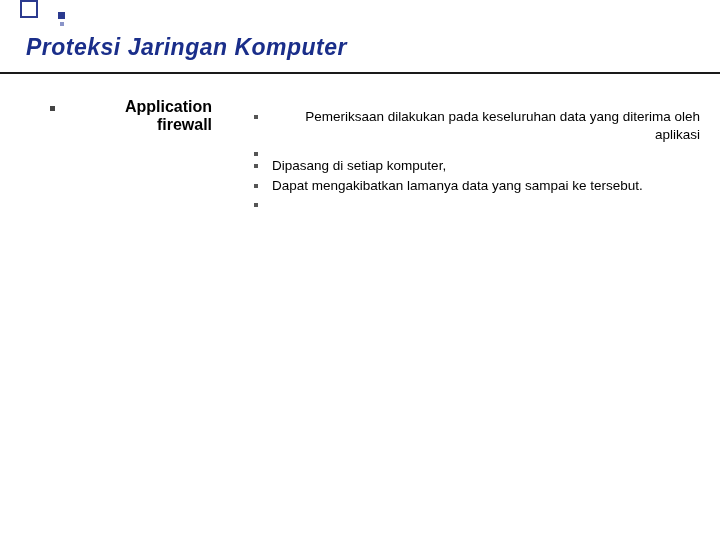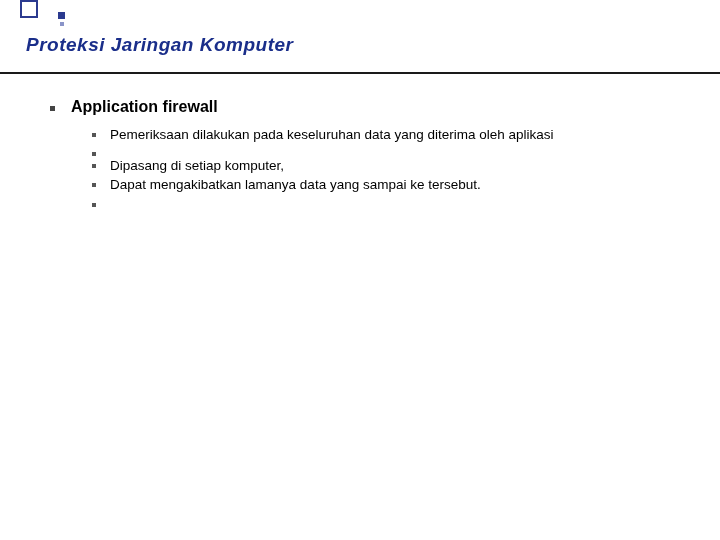"Proteksi Jaringan Komputer" .title { font-size: 19px -> 23px }
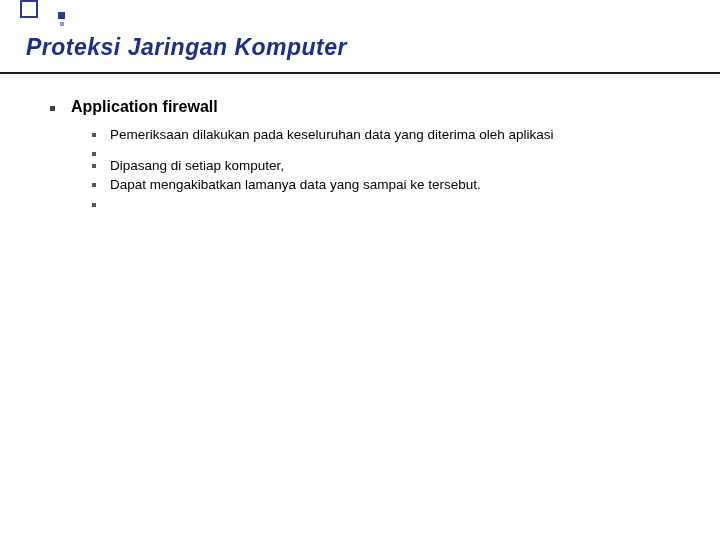"Application firewall" .level1 { flex-direction: column -> row; text-align: none -> right }
